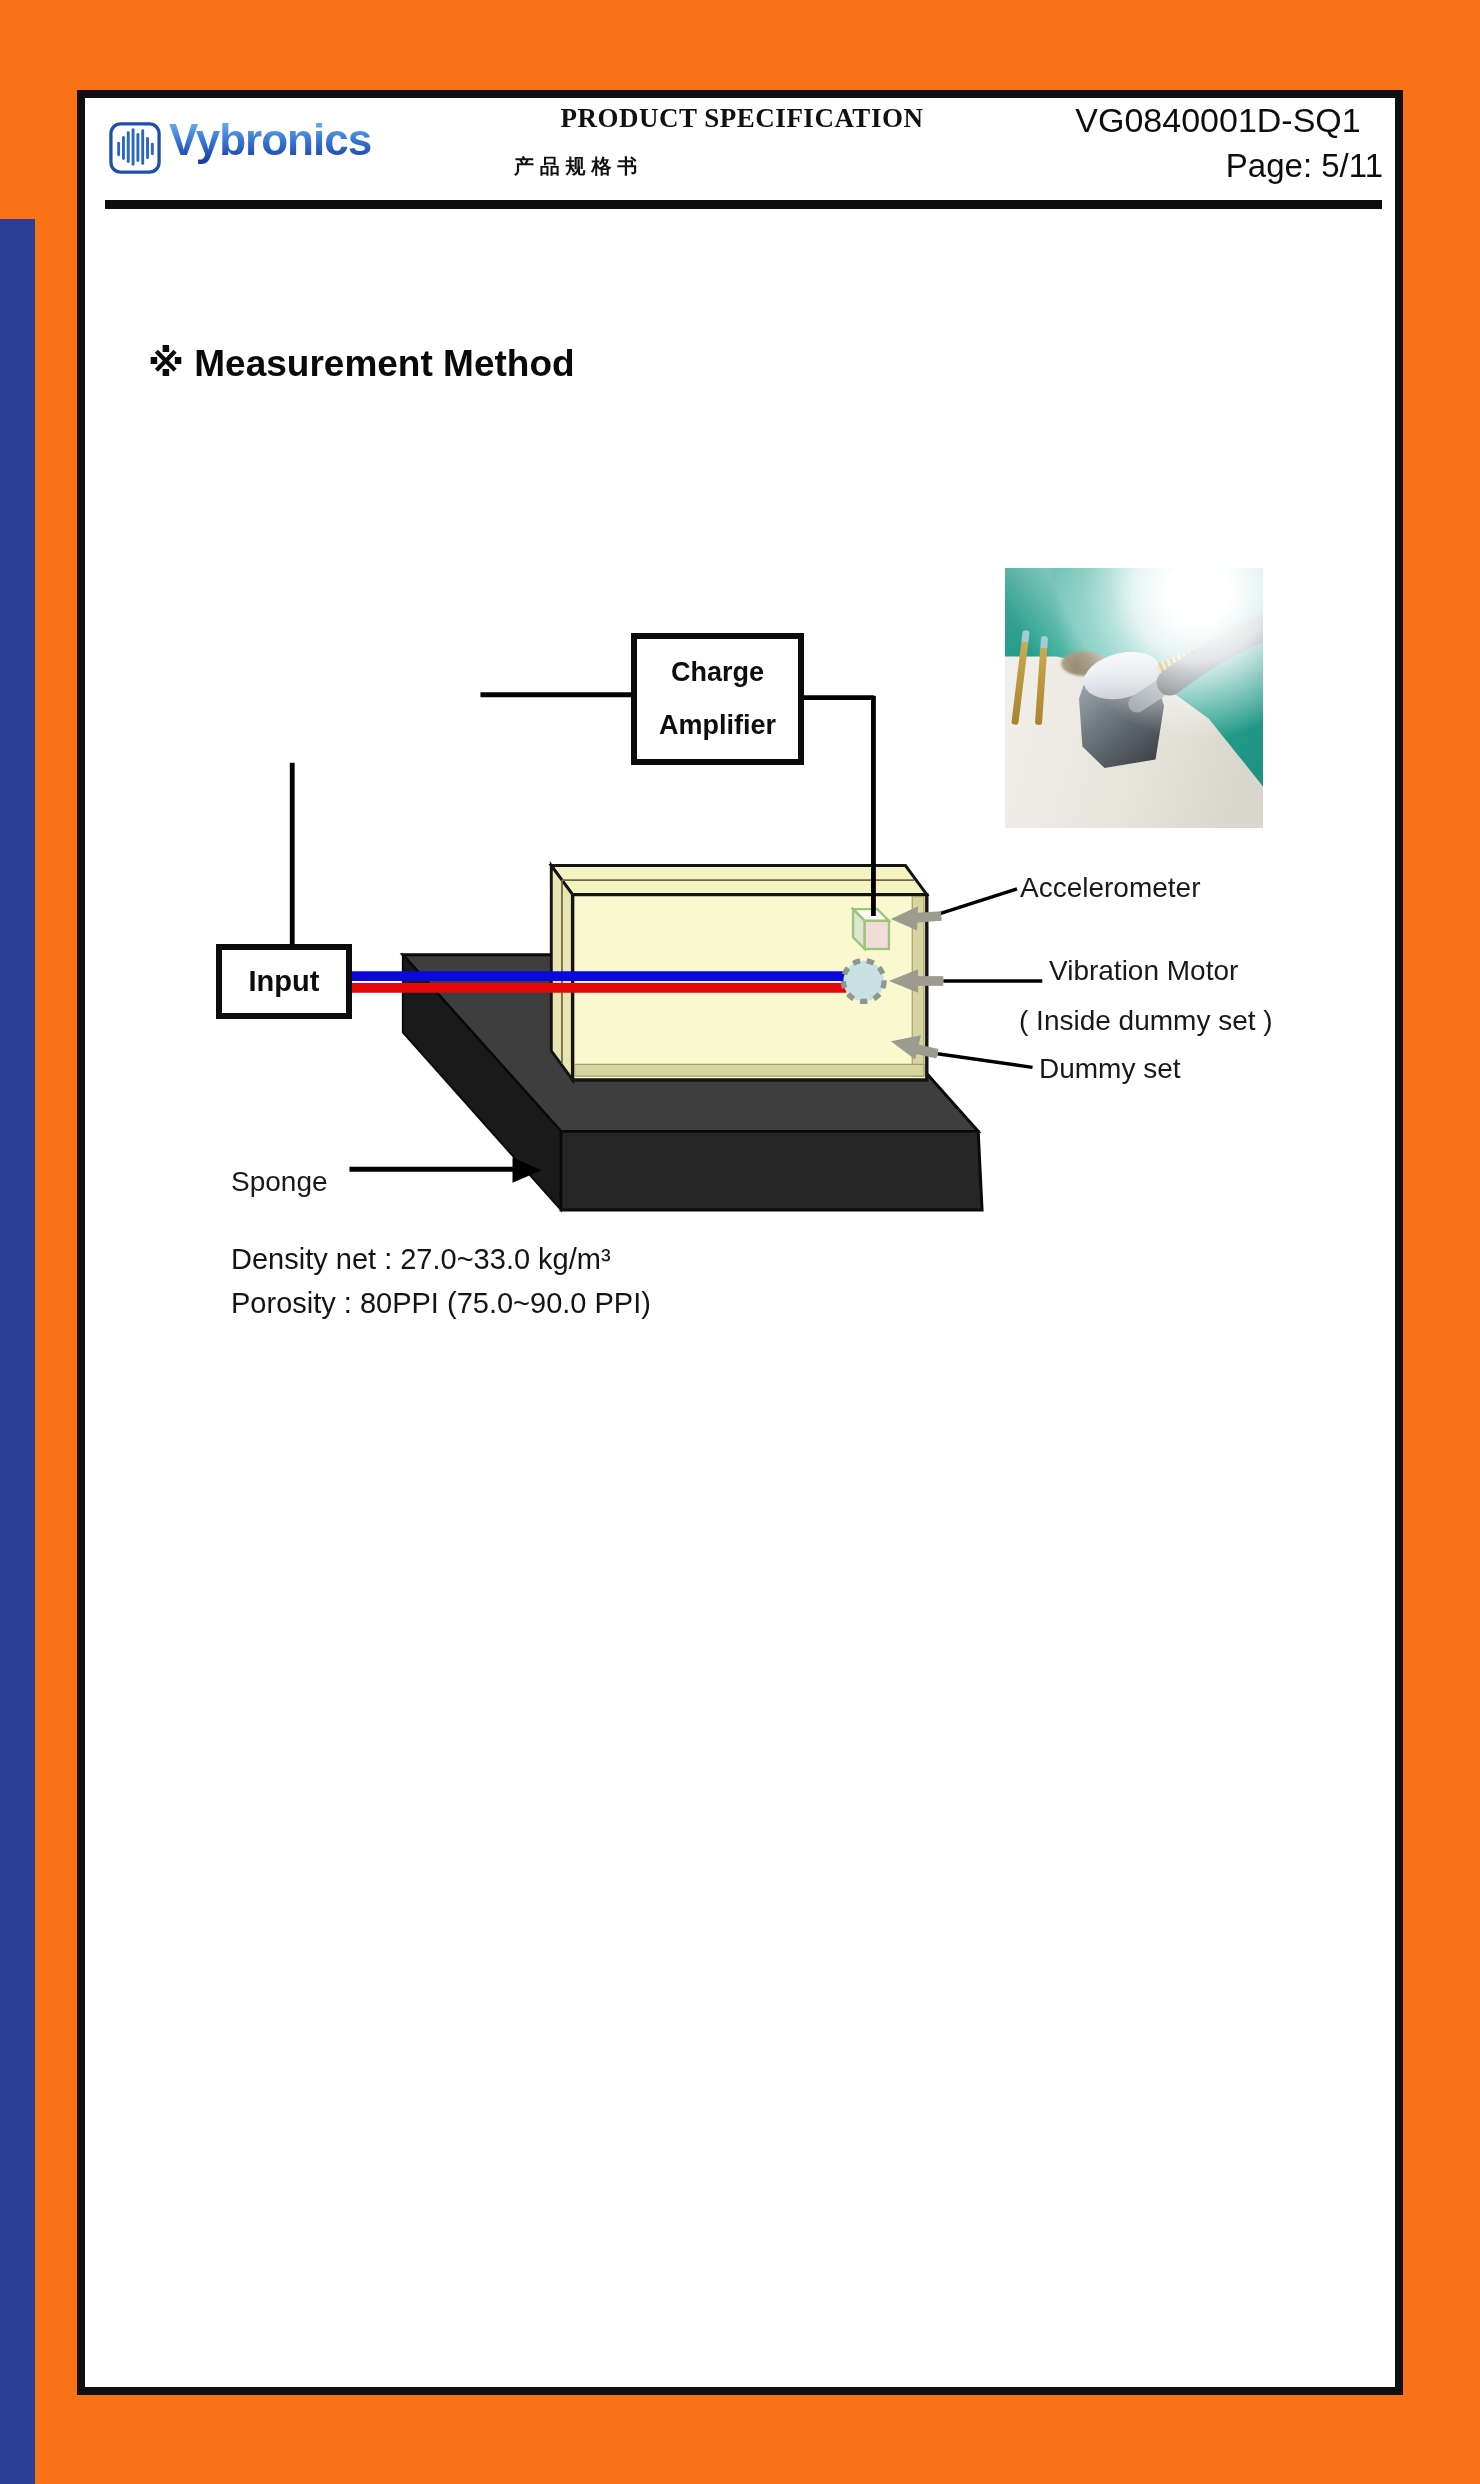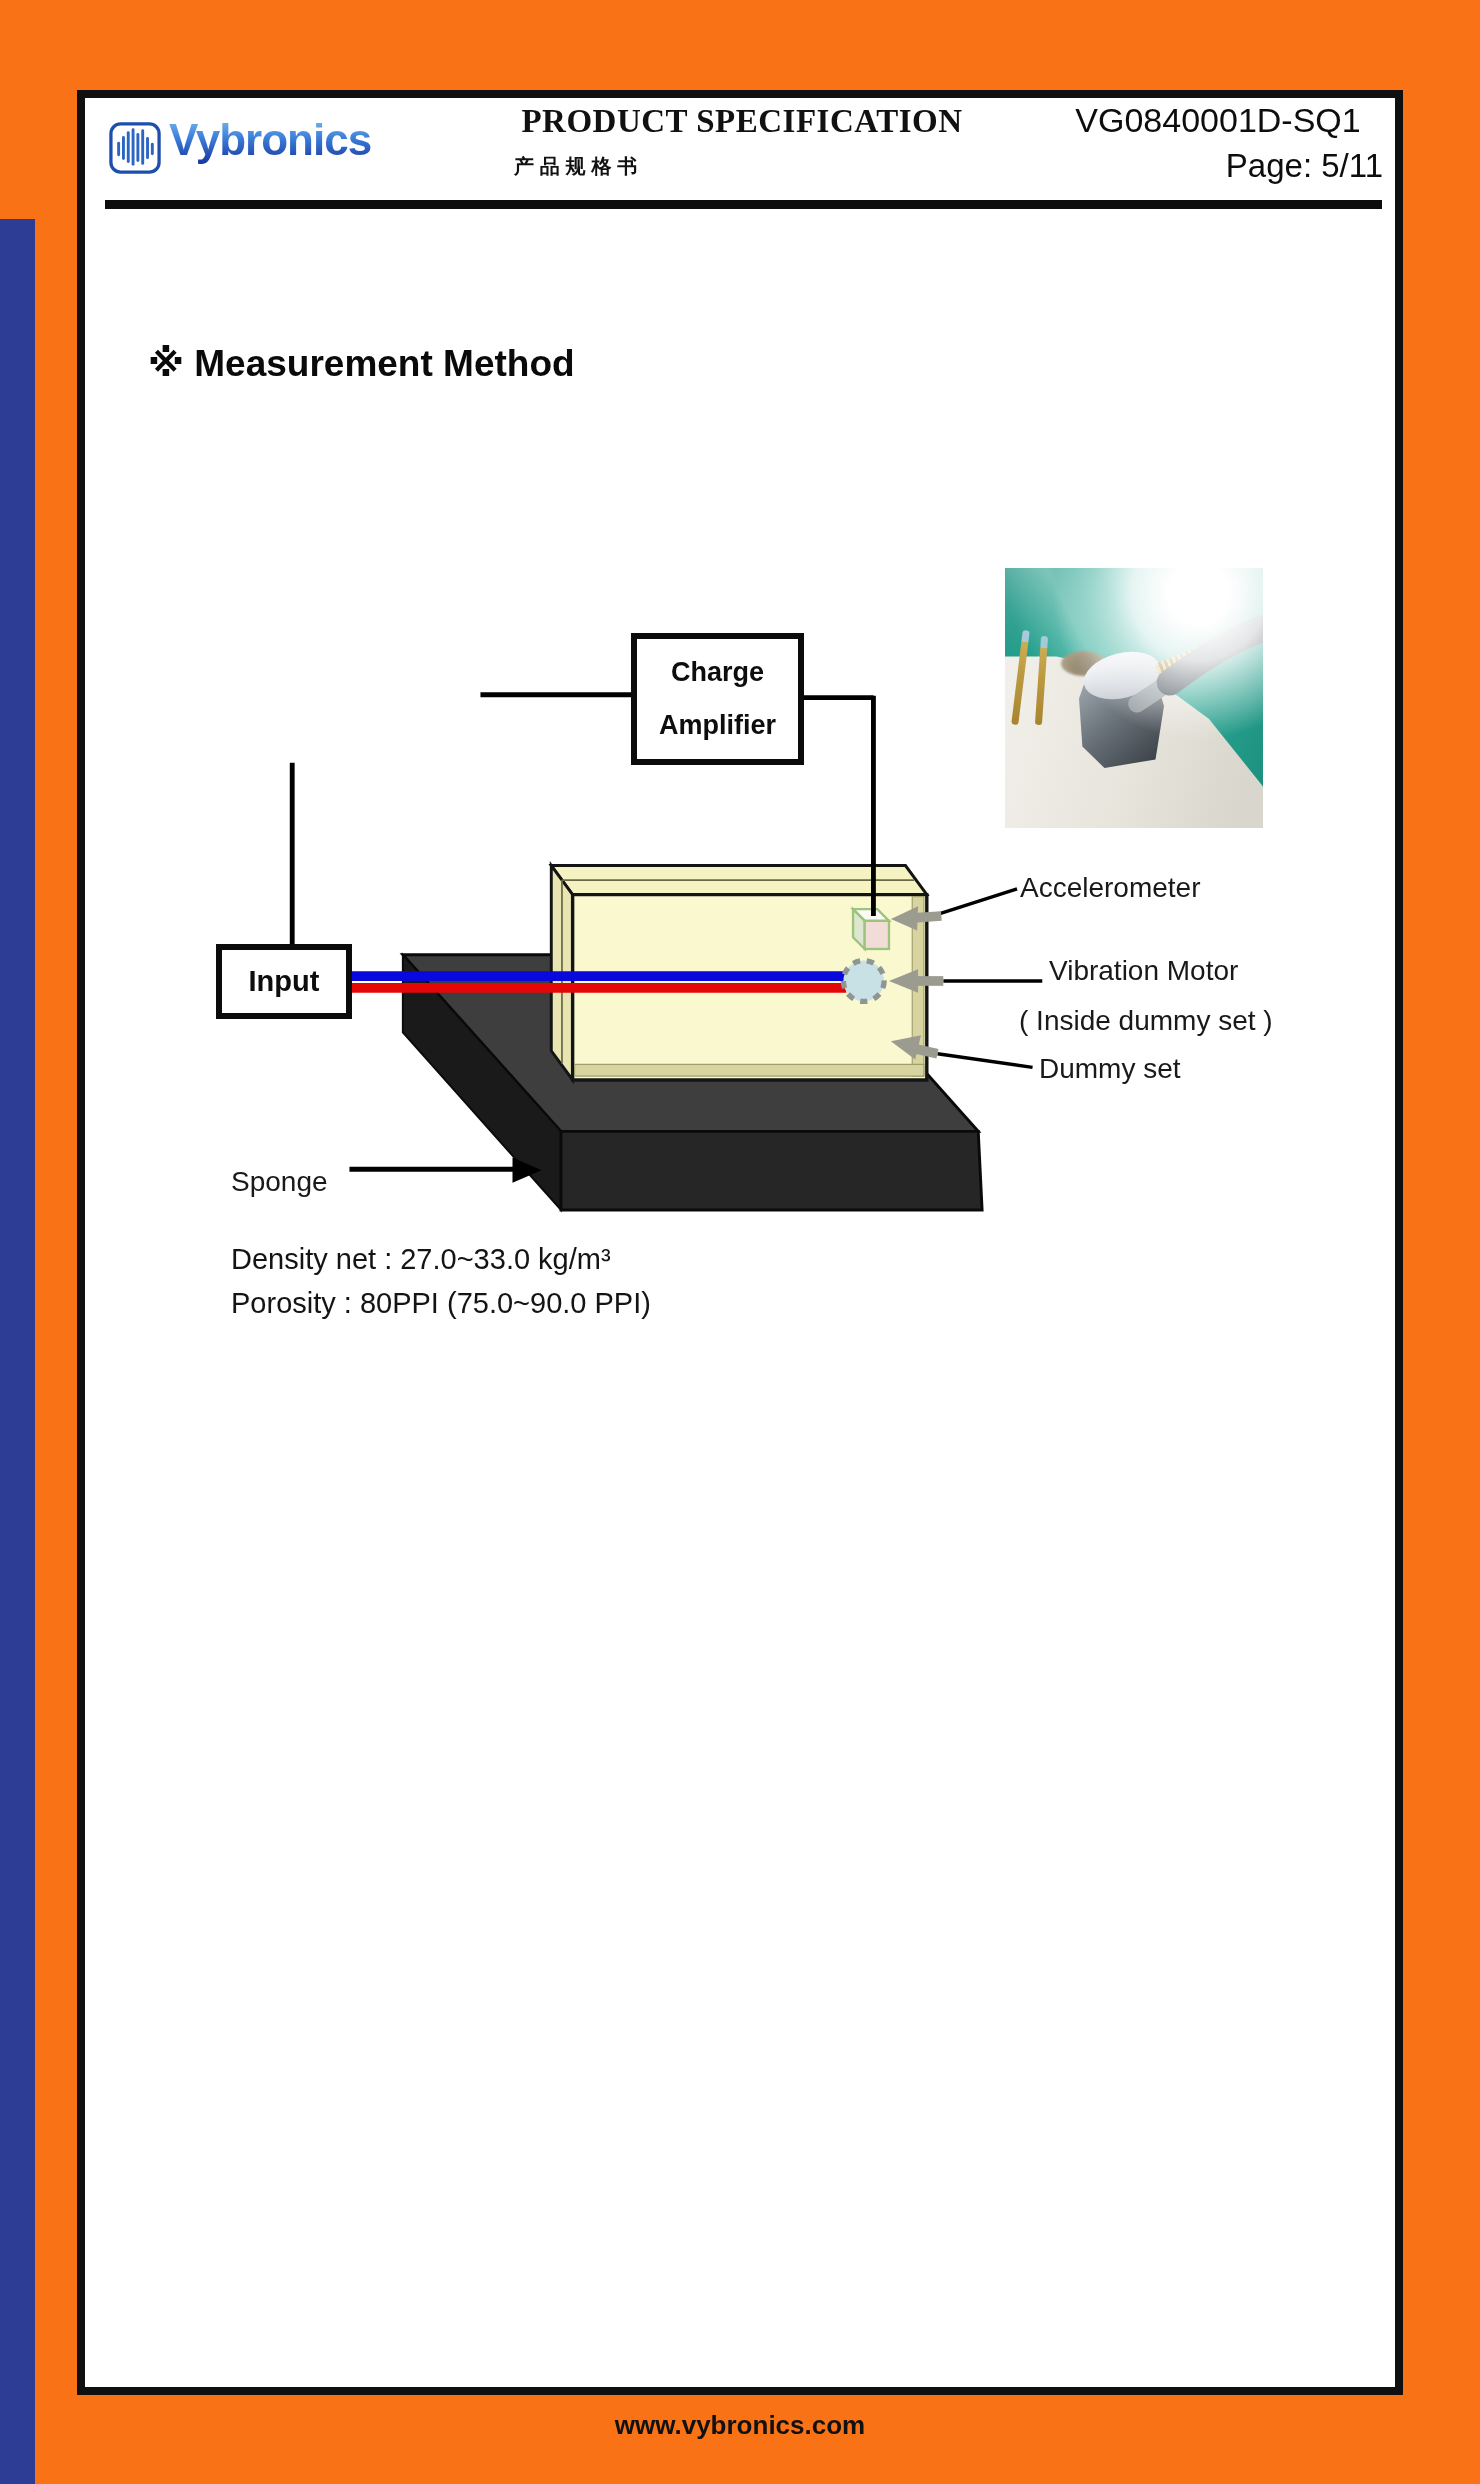"PRODUCT SPECIFICATION" .title-en { font-size: 33px -> 27px }
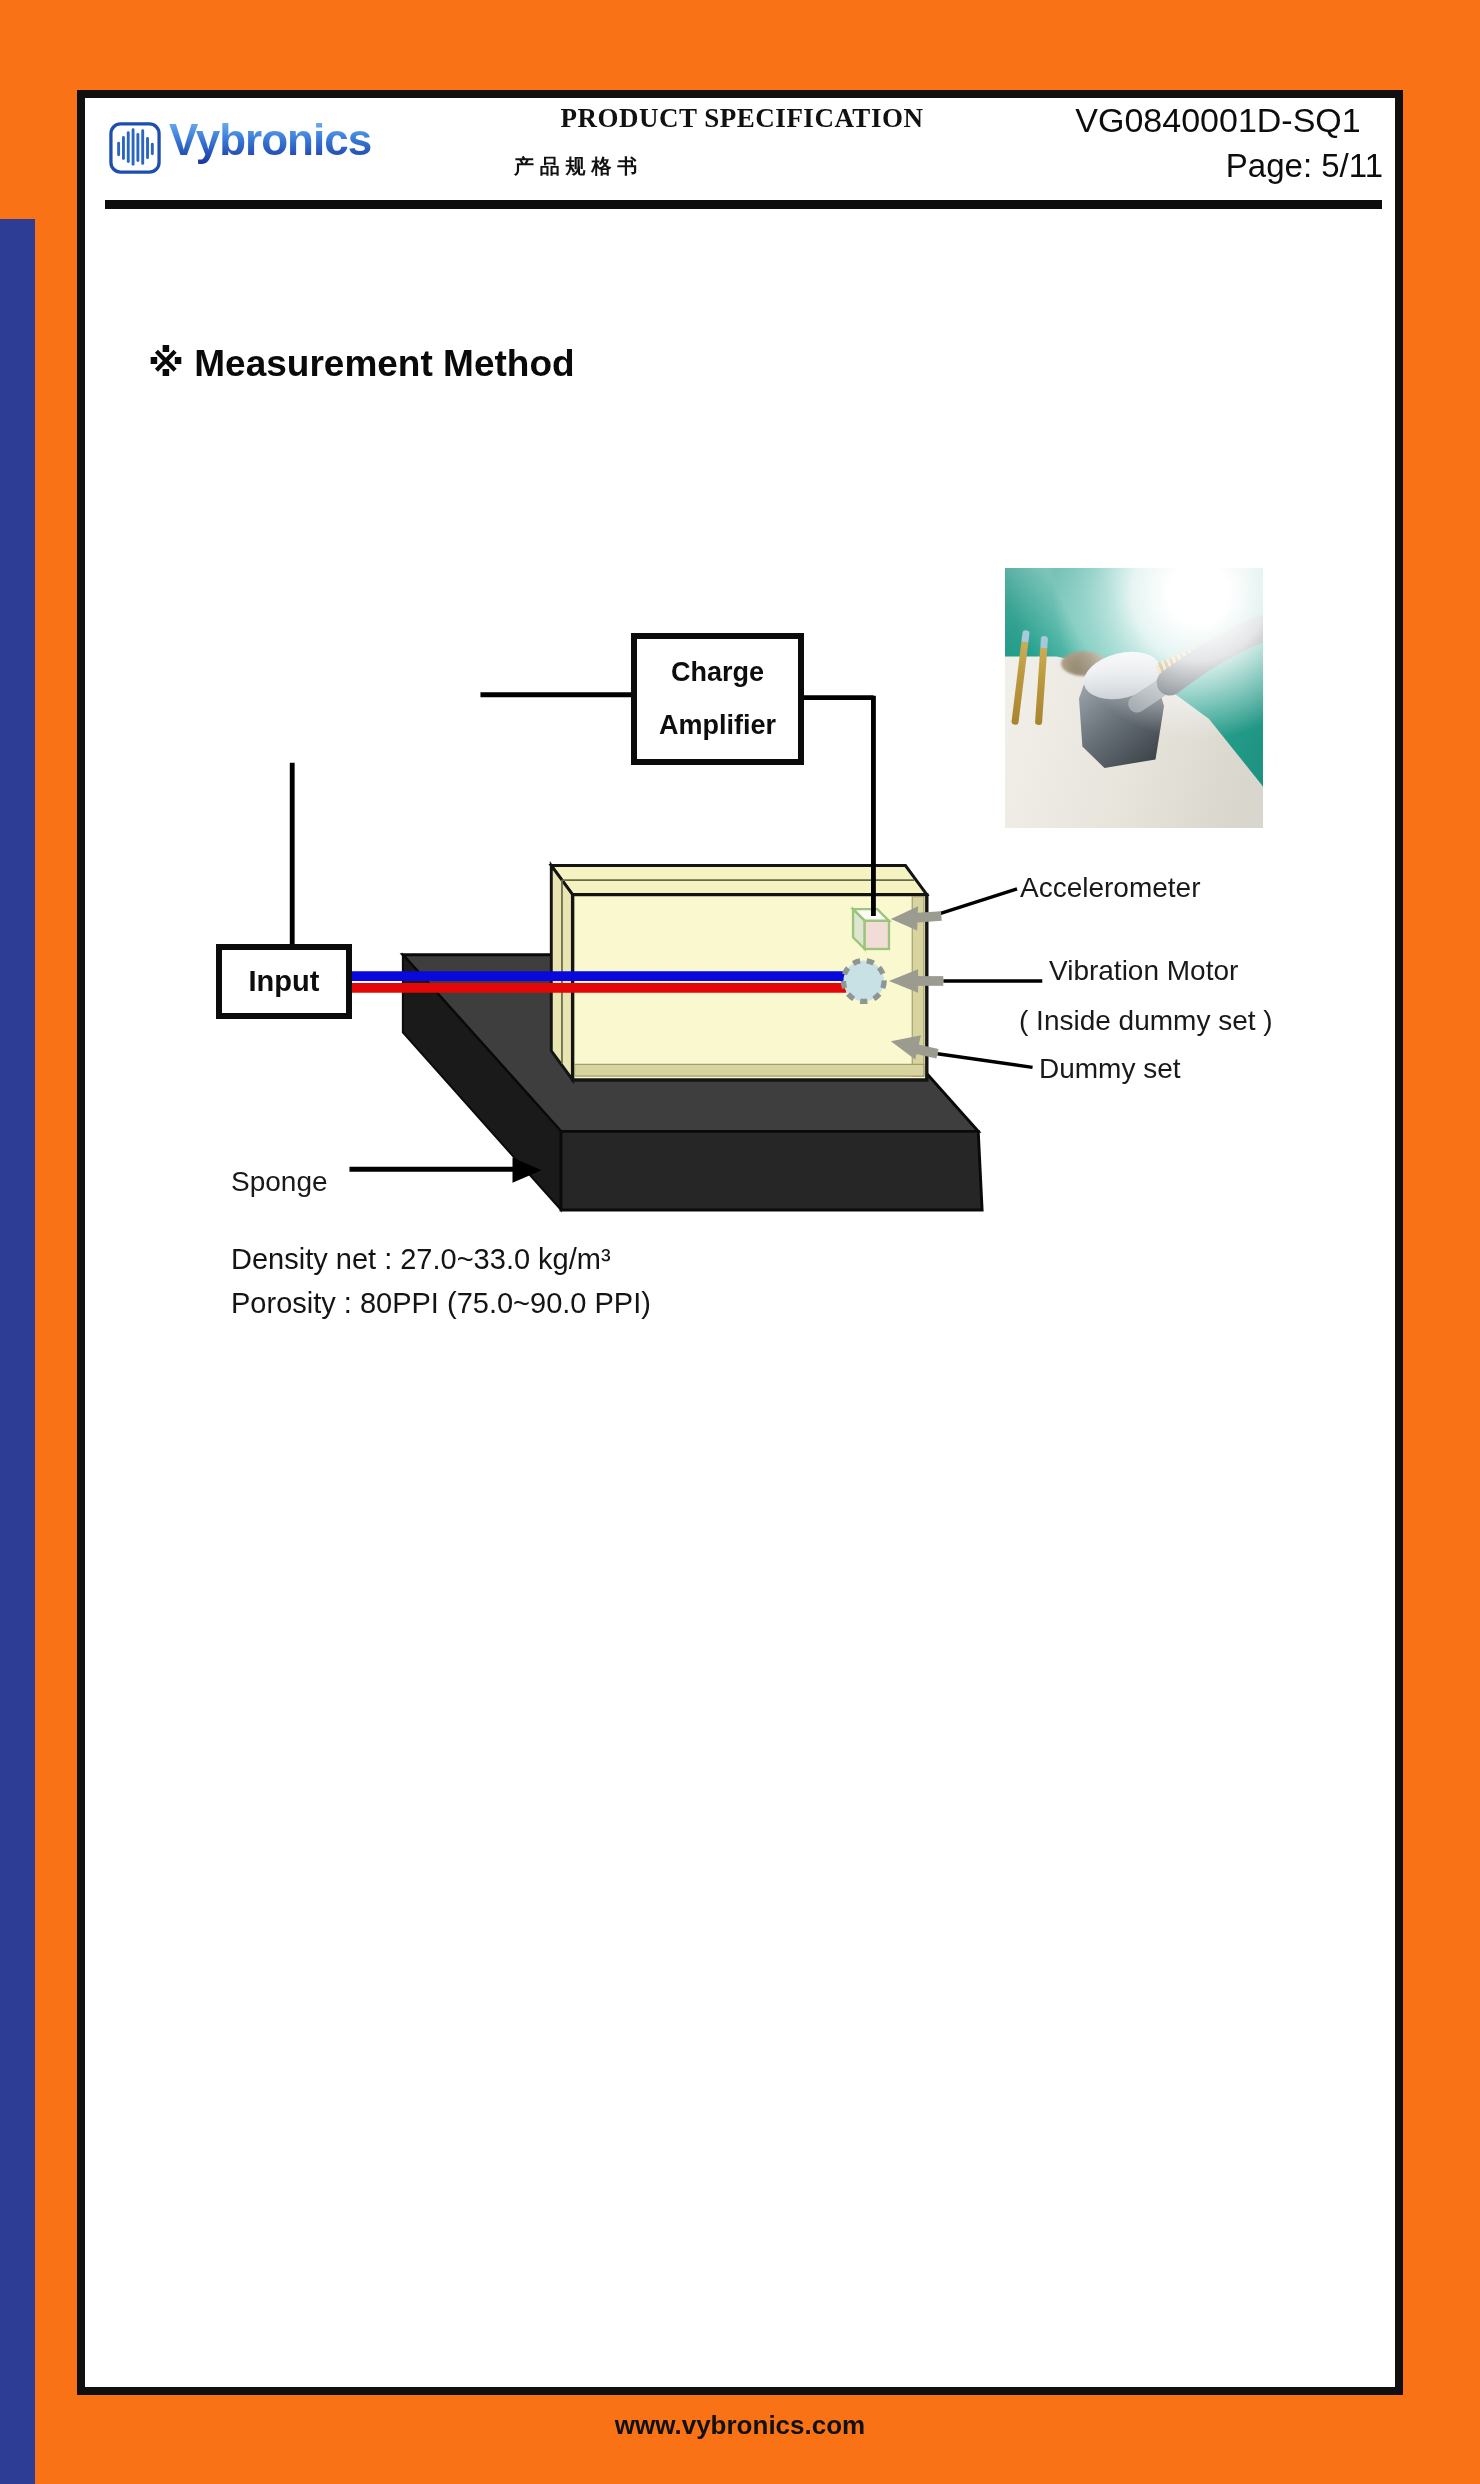"www.vybronics.com" div.abs { html: <div>www.vybronics.com</div> -> none }
